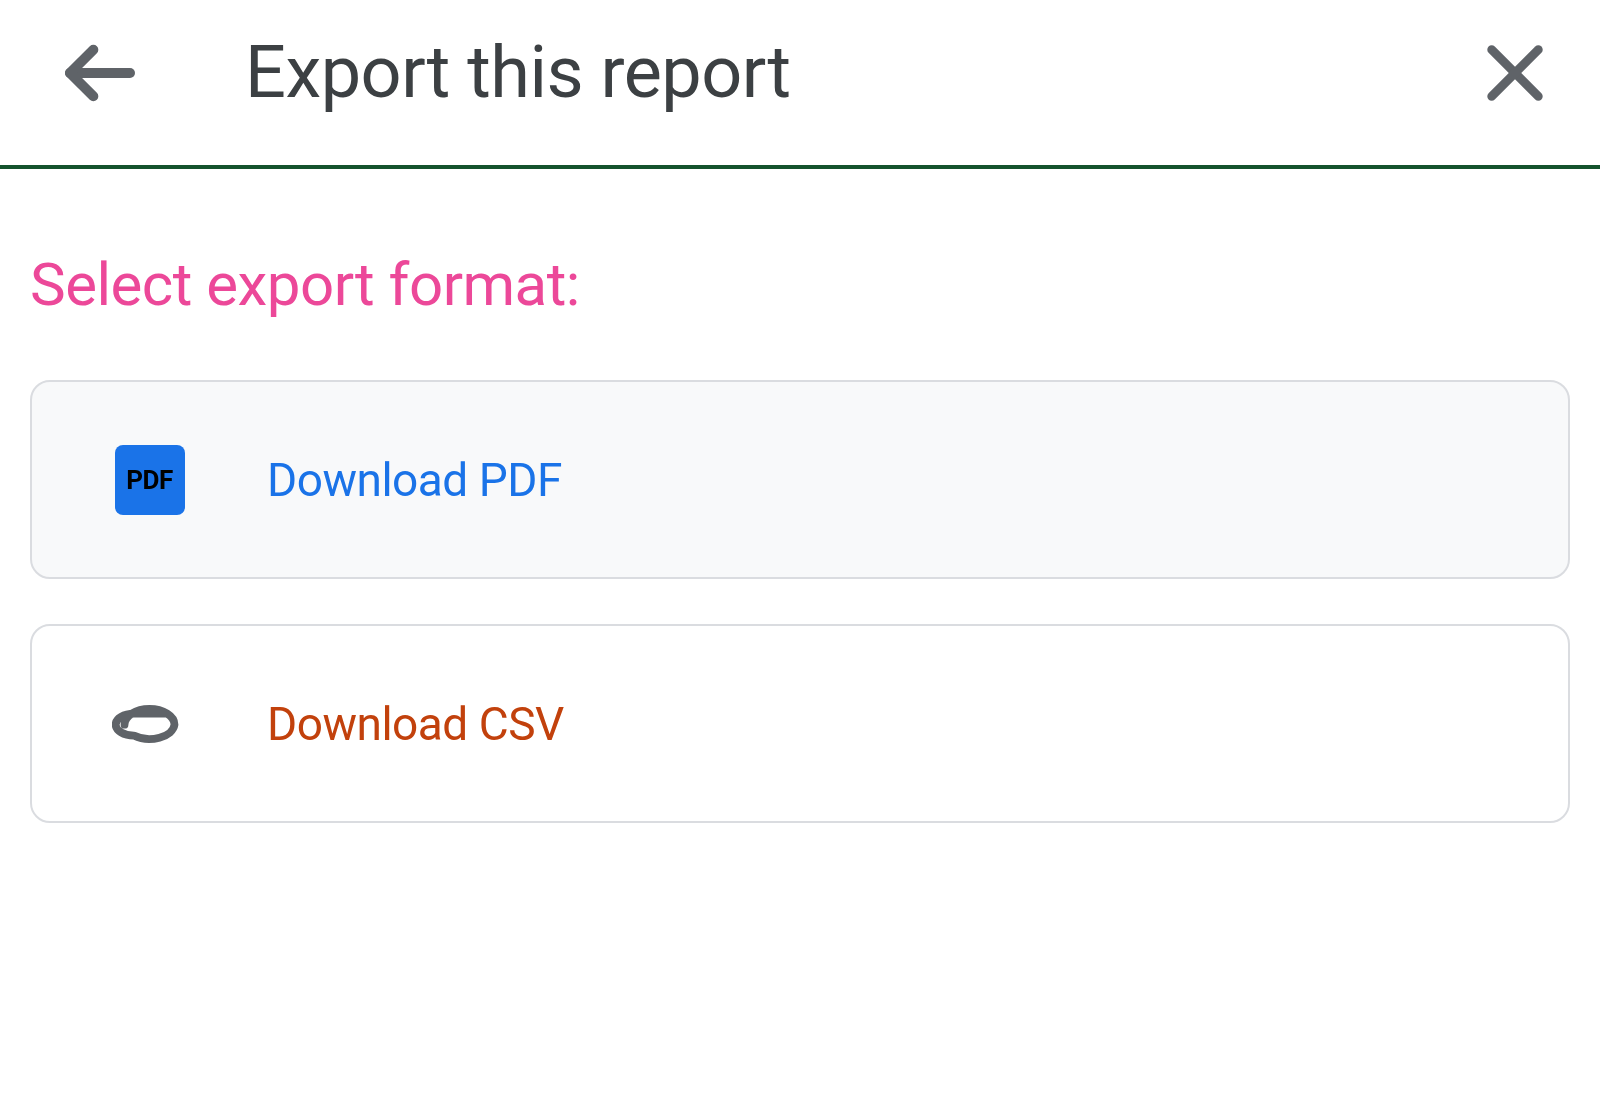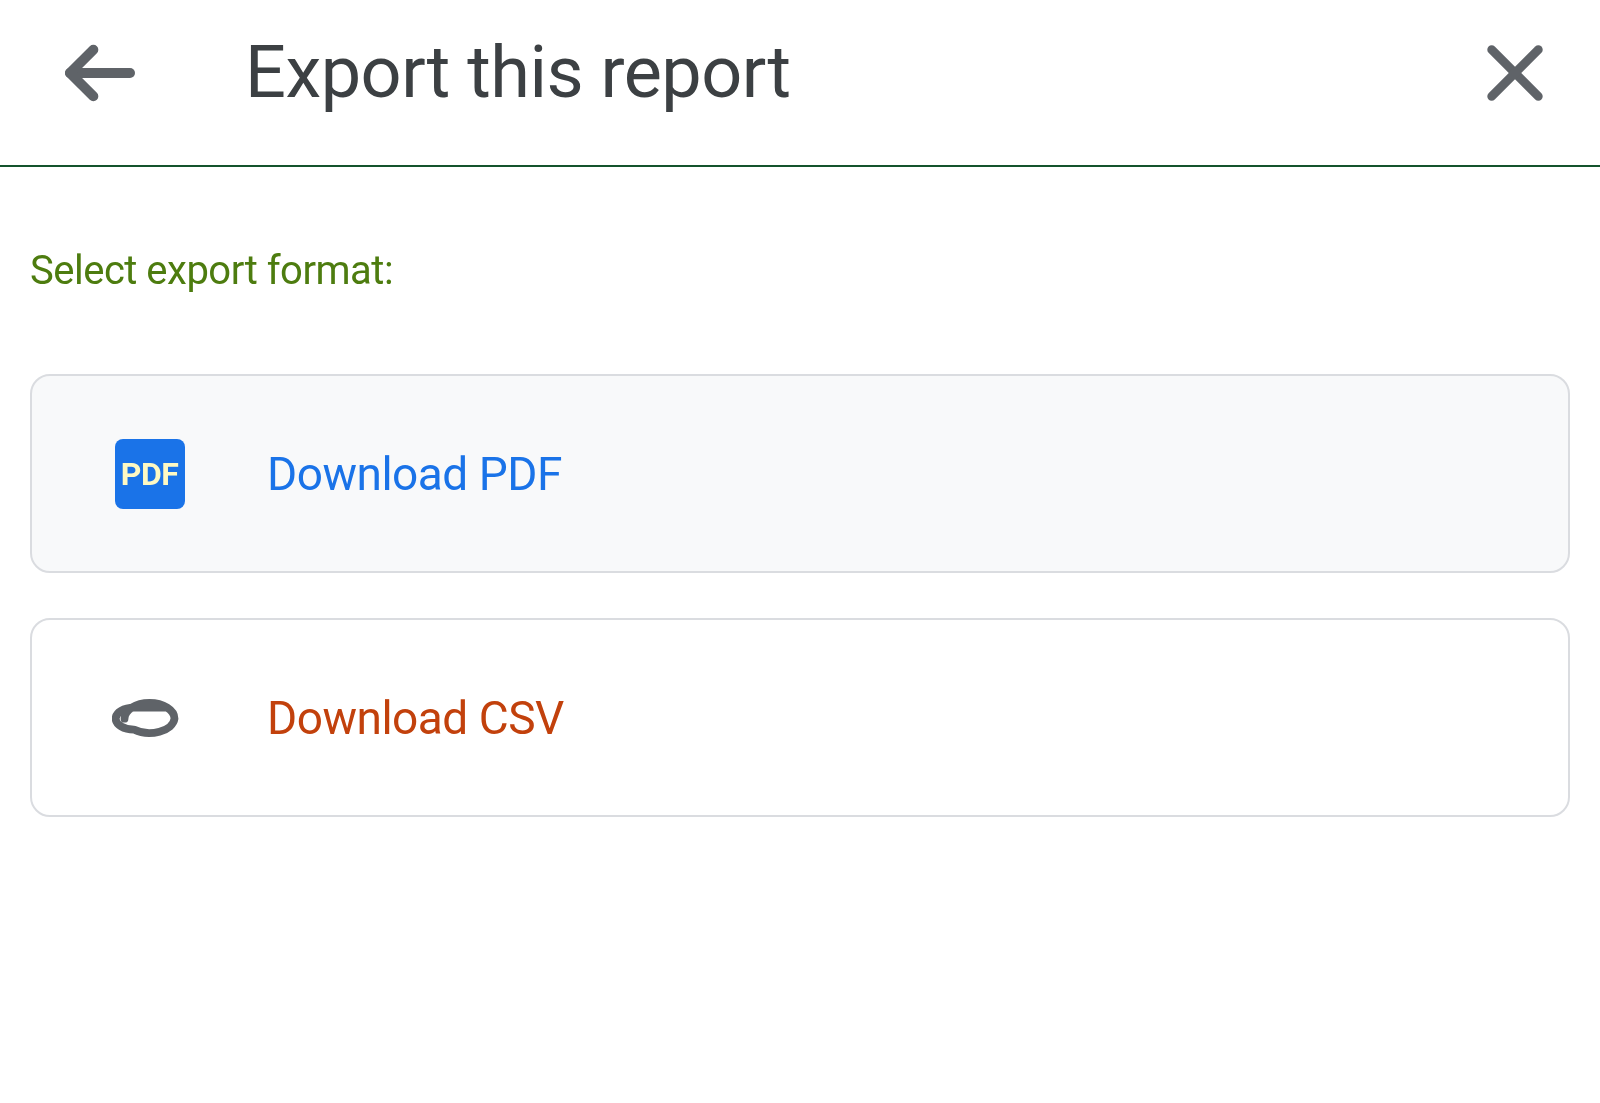"Export this report" .header { border-bottom: 2px solid #14532d -> 4px solid #14532d }
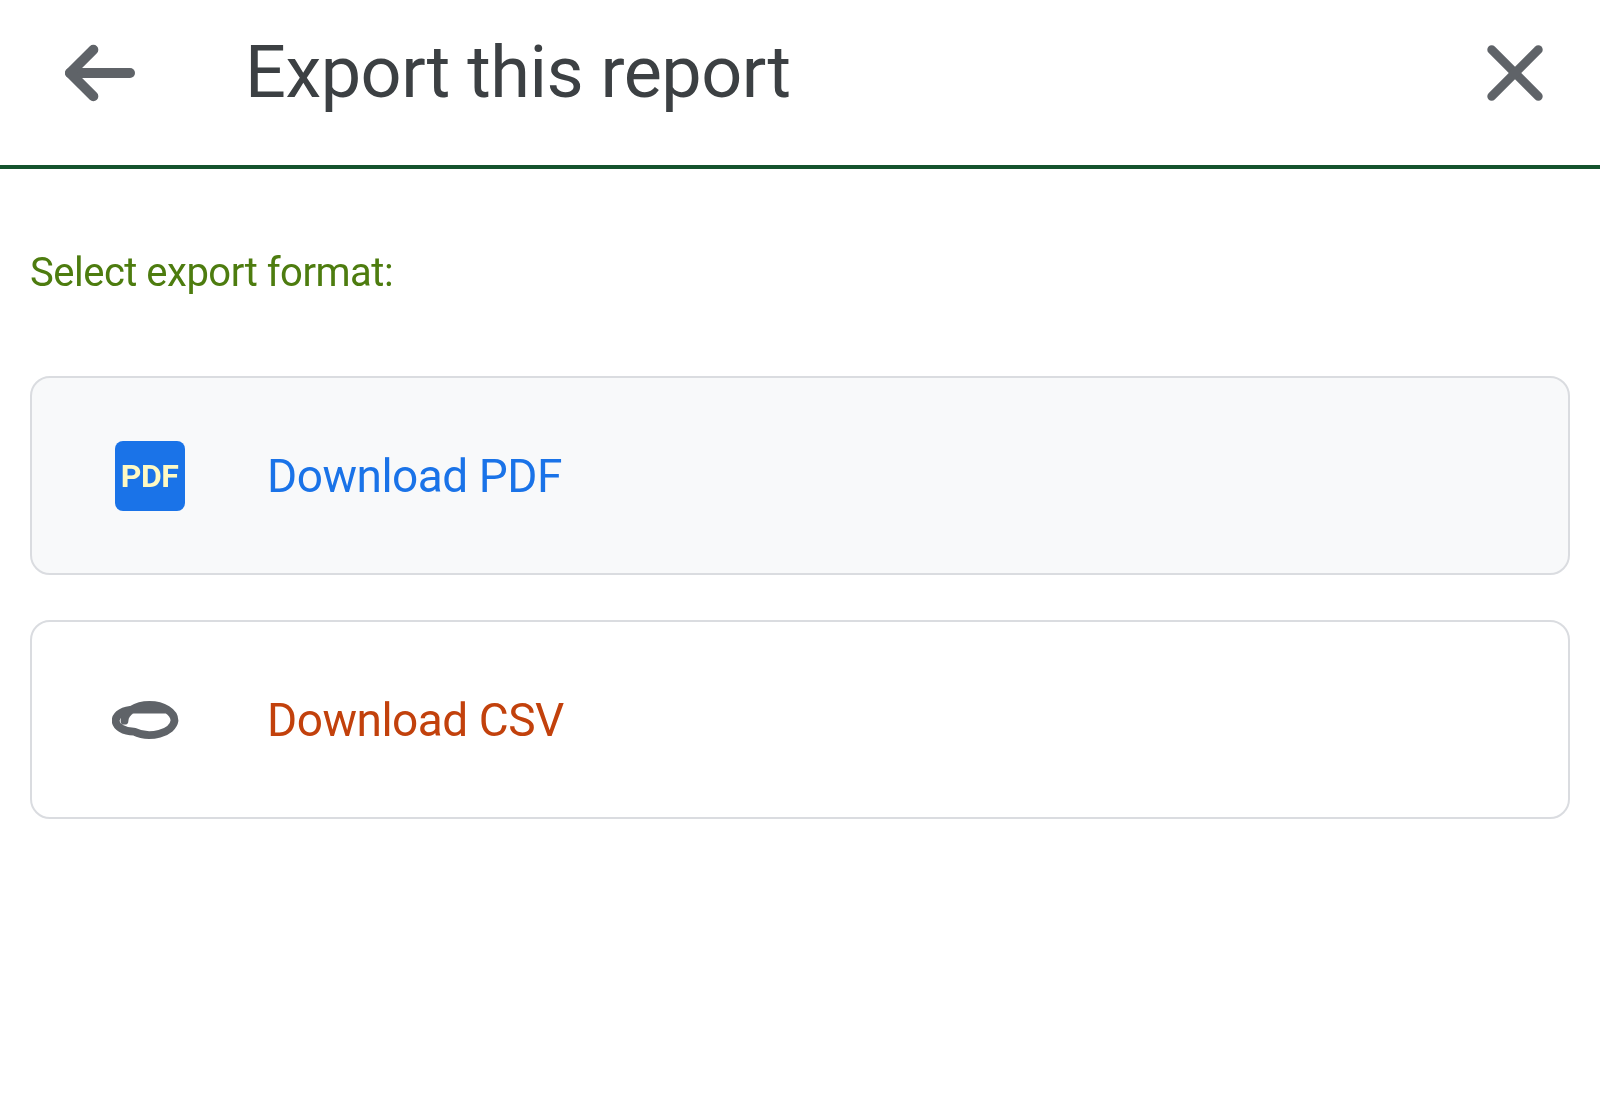"Select export format:" .prompt { color: #4d7c0f -> #ec4899; font-size: 40px -> 60px; margin-bottom: 80px -> 60px }
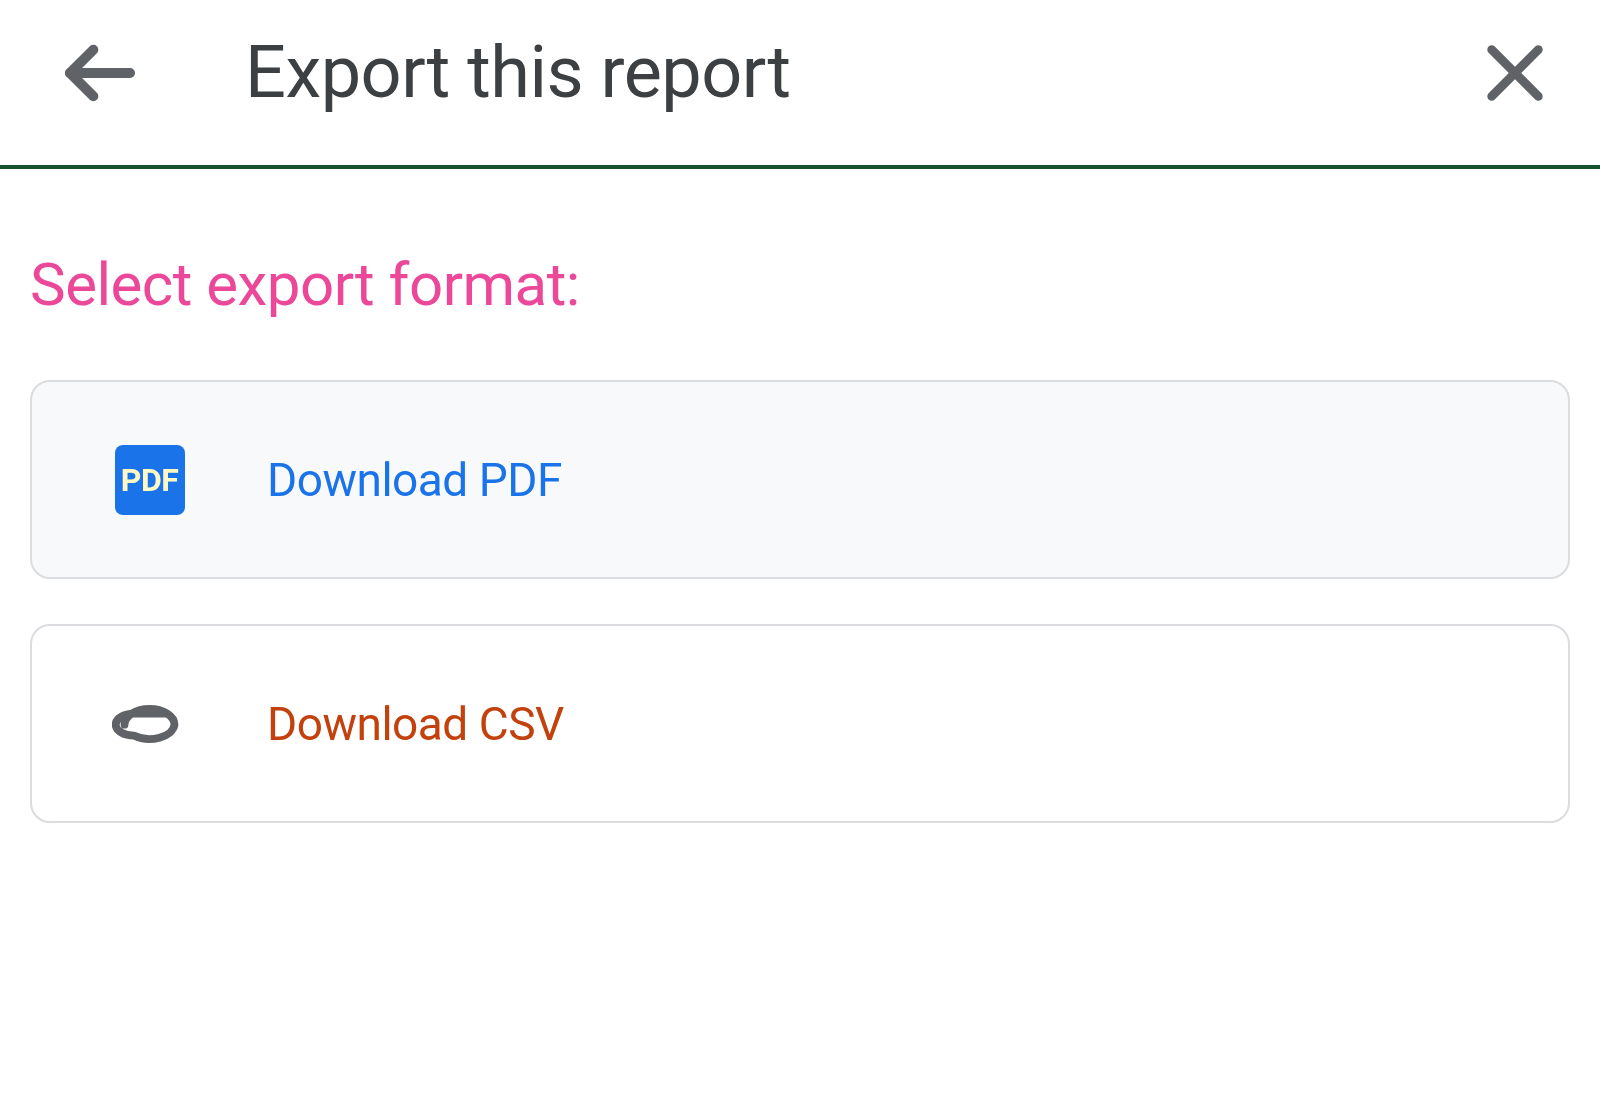"PDF" .pdf-icon-text { color: #fef9c3 -> #000000; font-size: 32px -> 26px }
